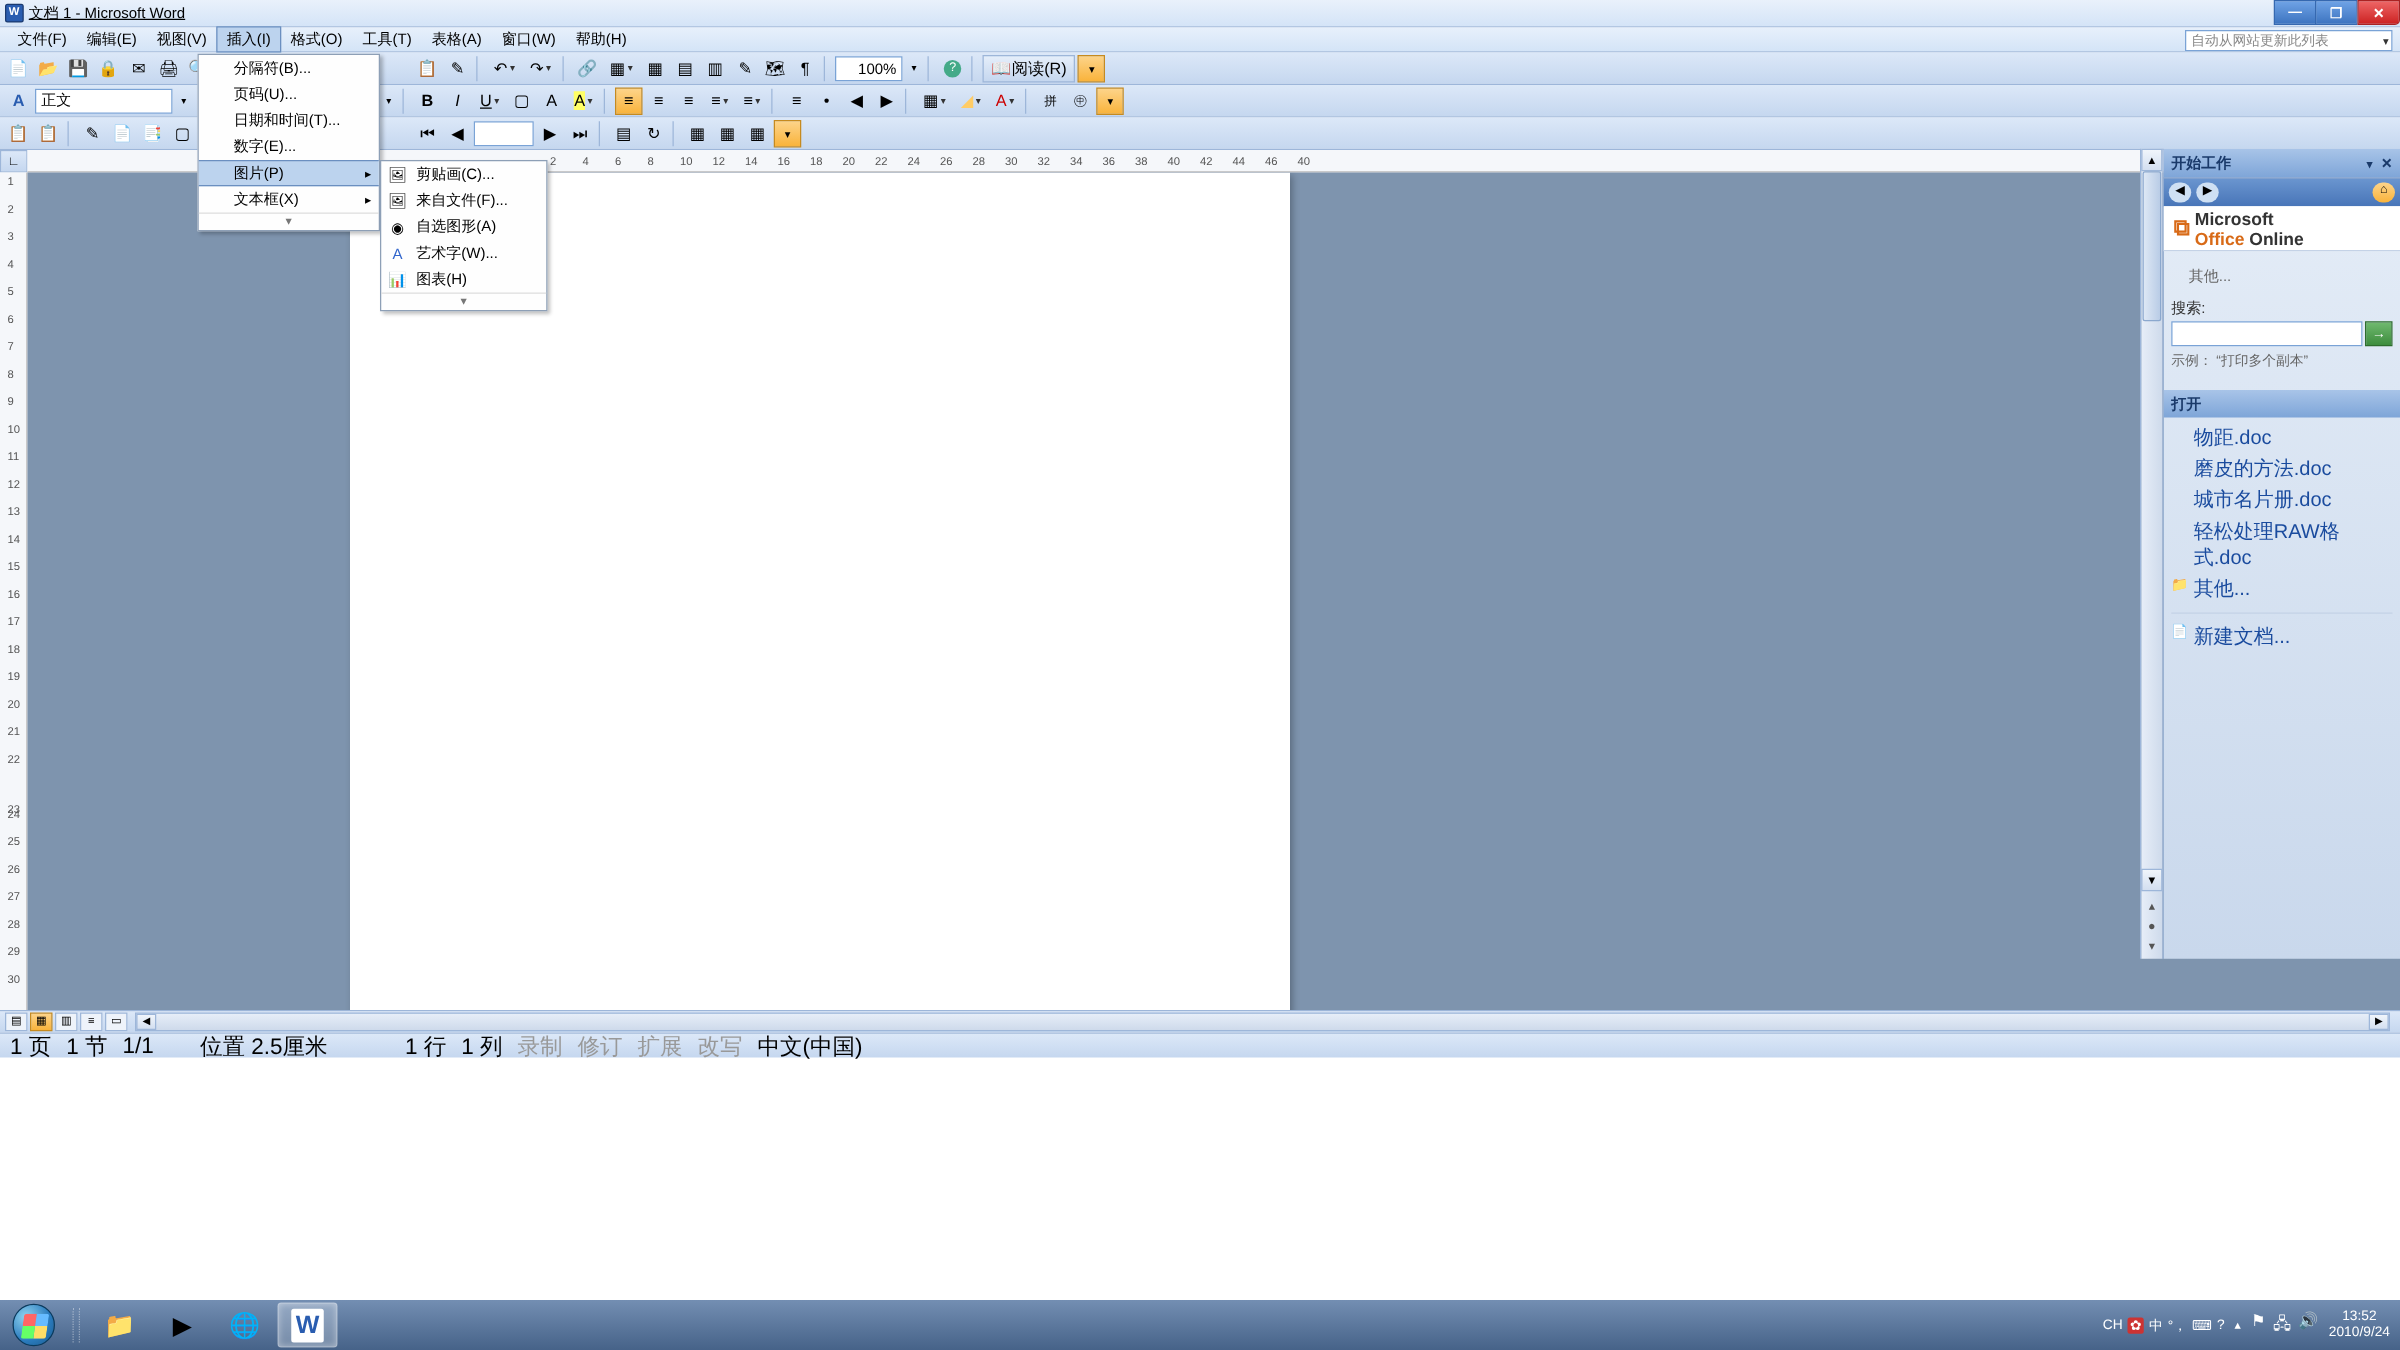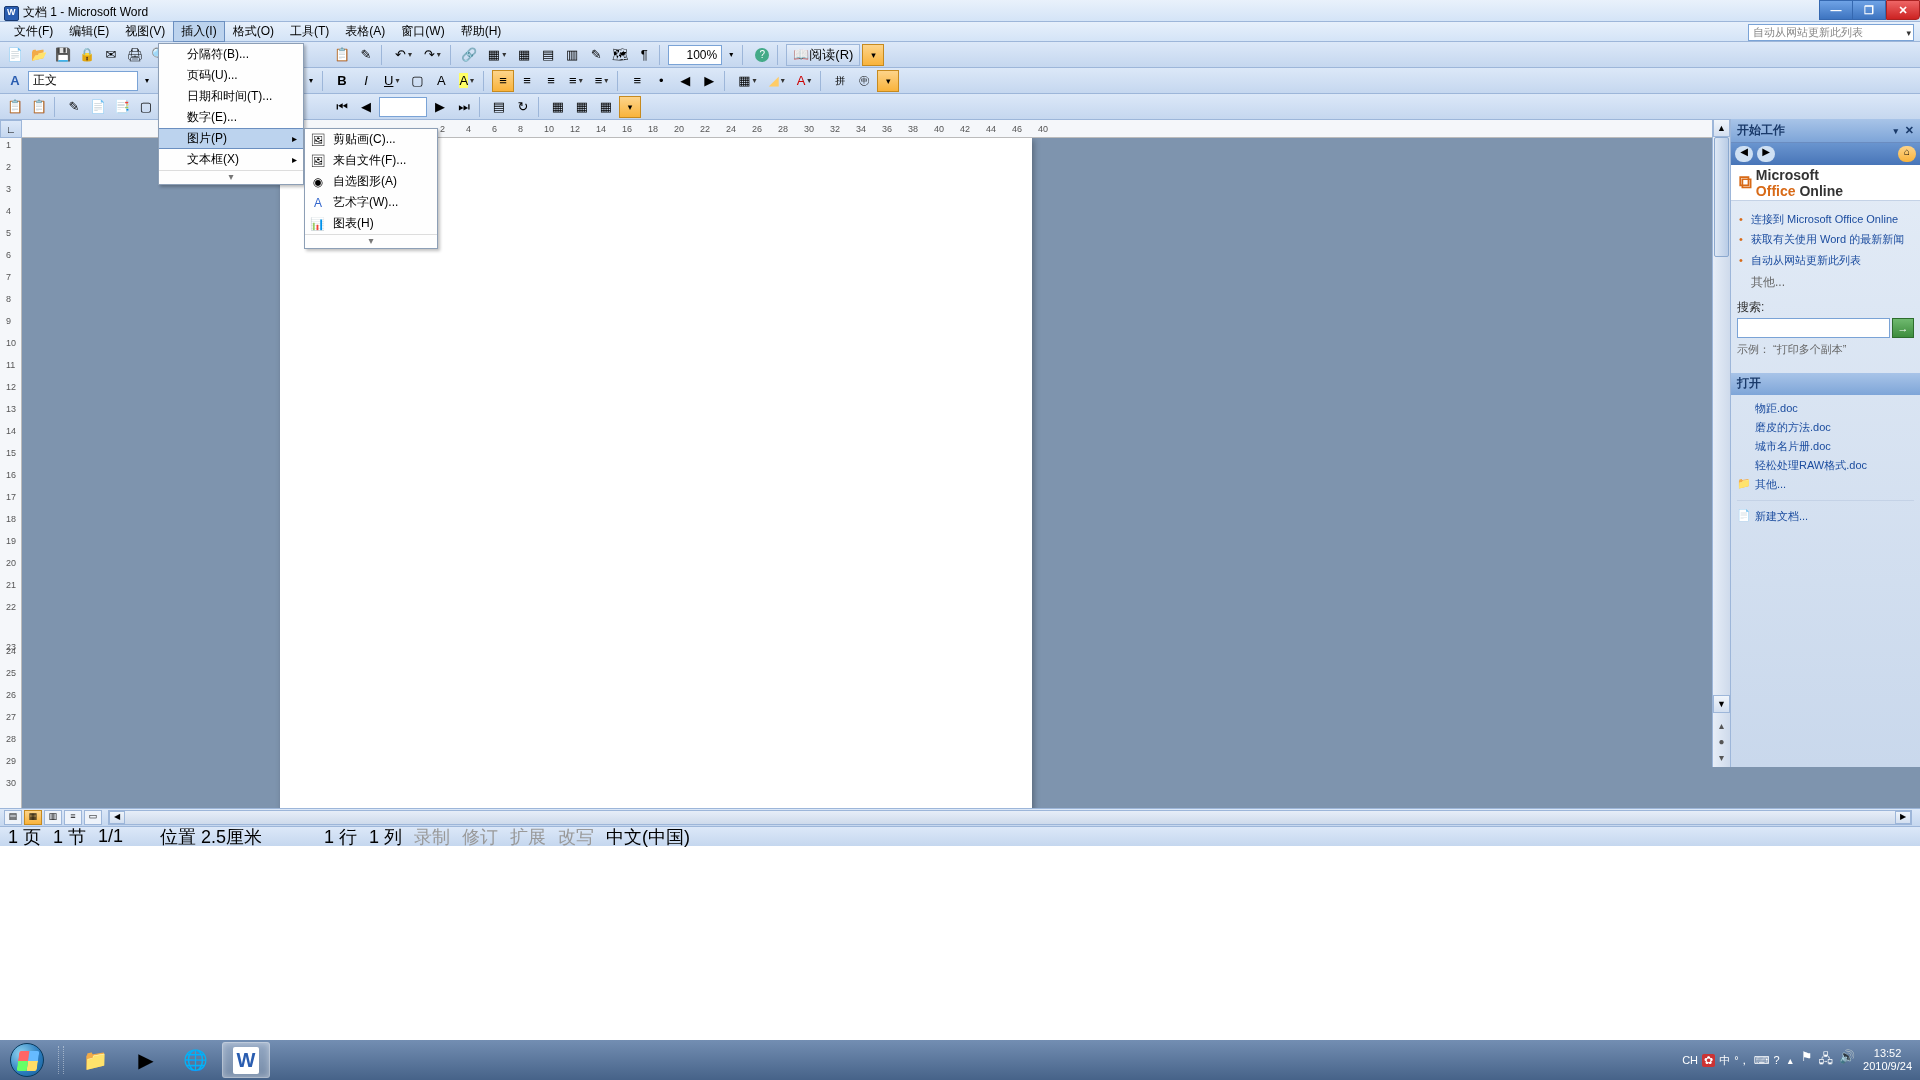"文档 1 - Microsoft Word" .titlebar { align-items: flex-end -> center; text-decoration: none -> underline }
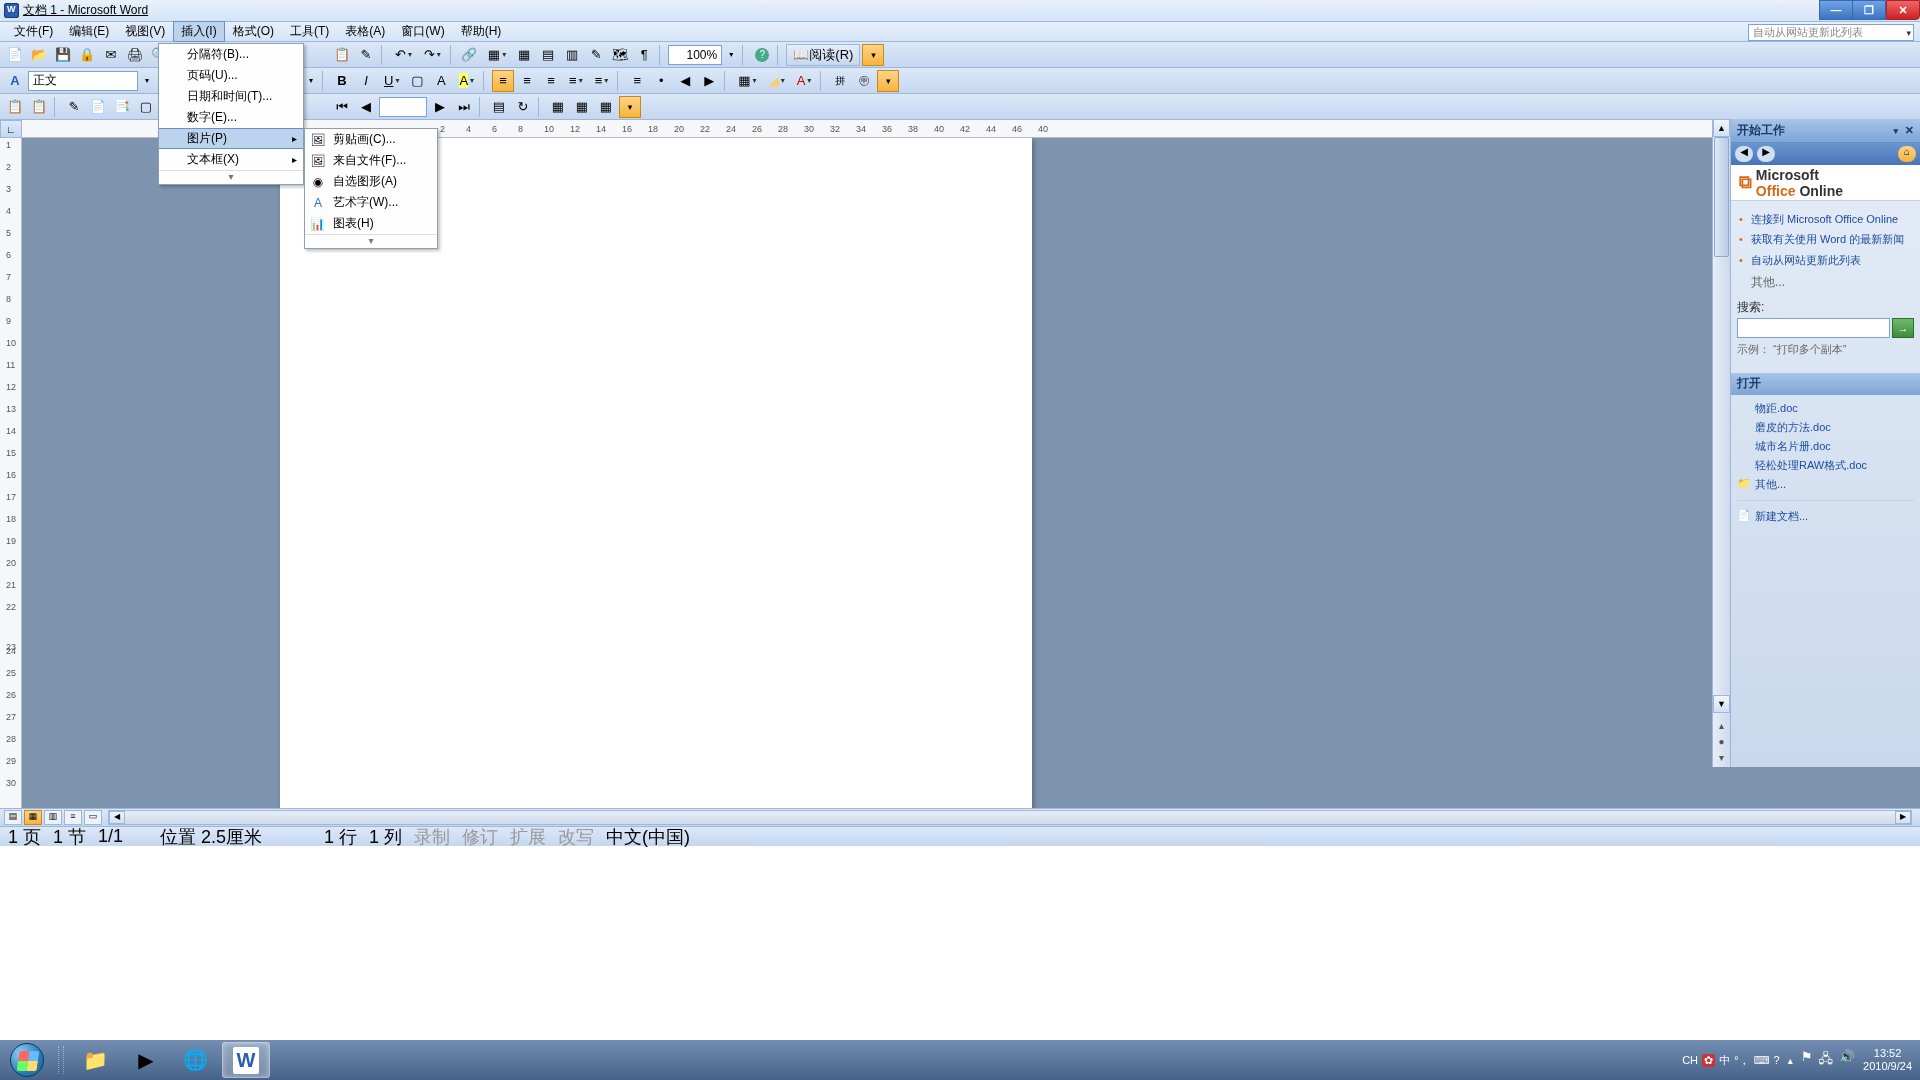"连接到 Microsoft Office Online" ul { html: <ul> <li>连接到 Microsoft Office Online</li> <li>获取有关使用 Word 的最新新闻</li> <li>自动从网站更新此列表</li> </ul> -> none }
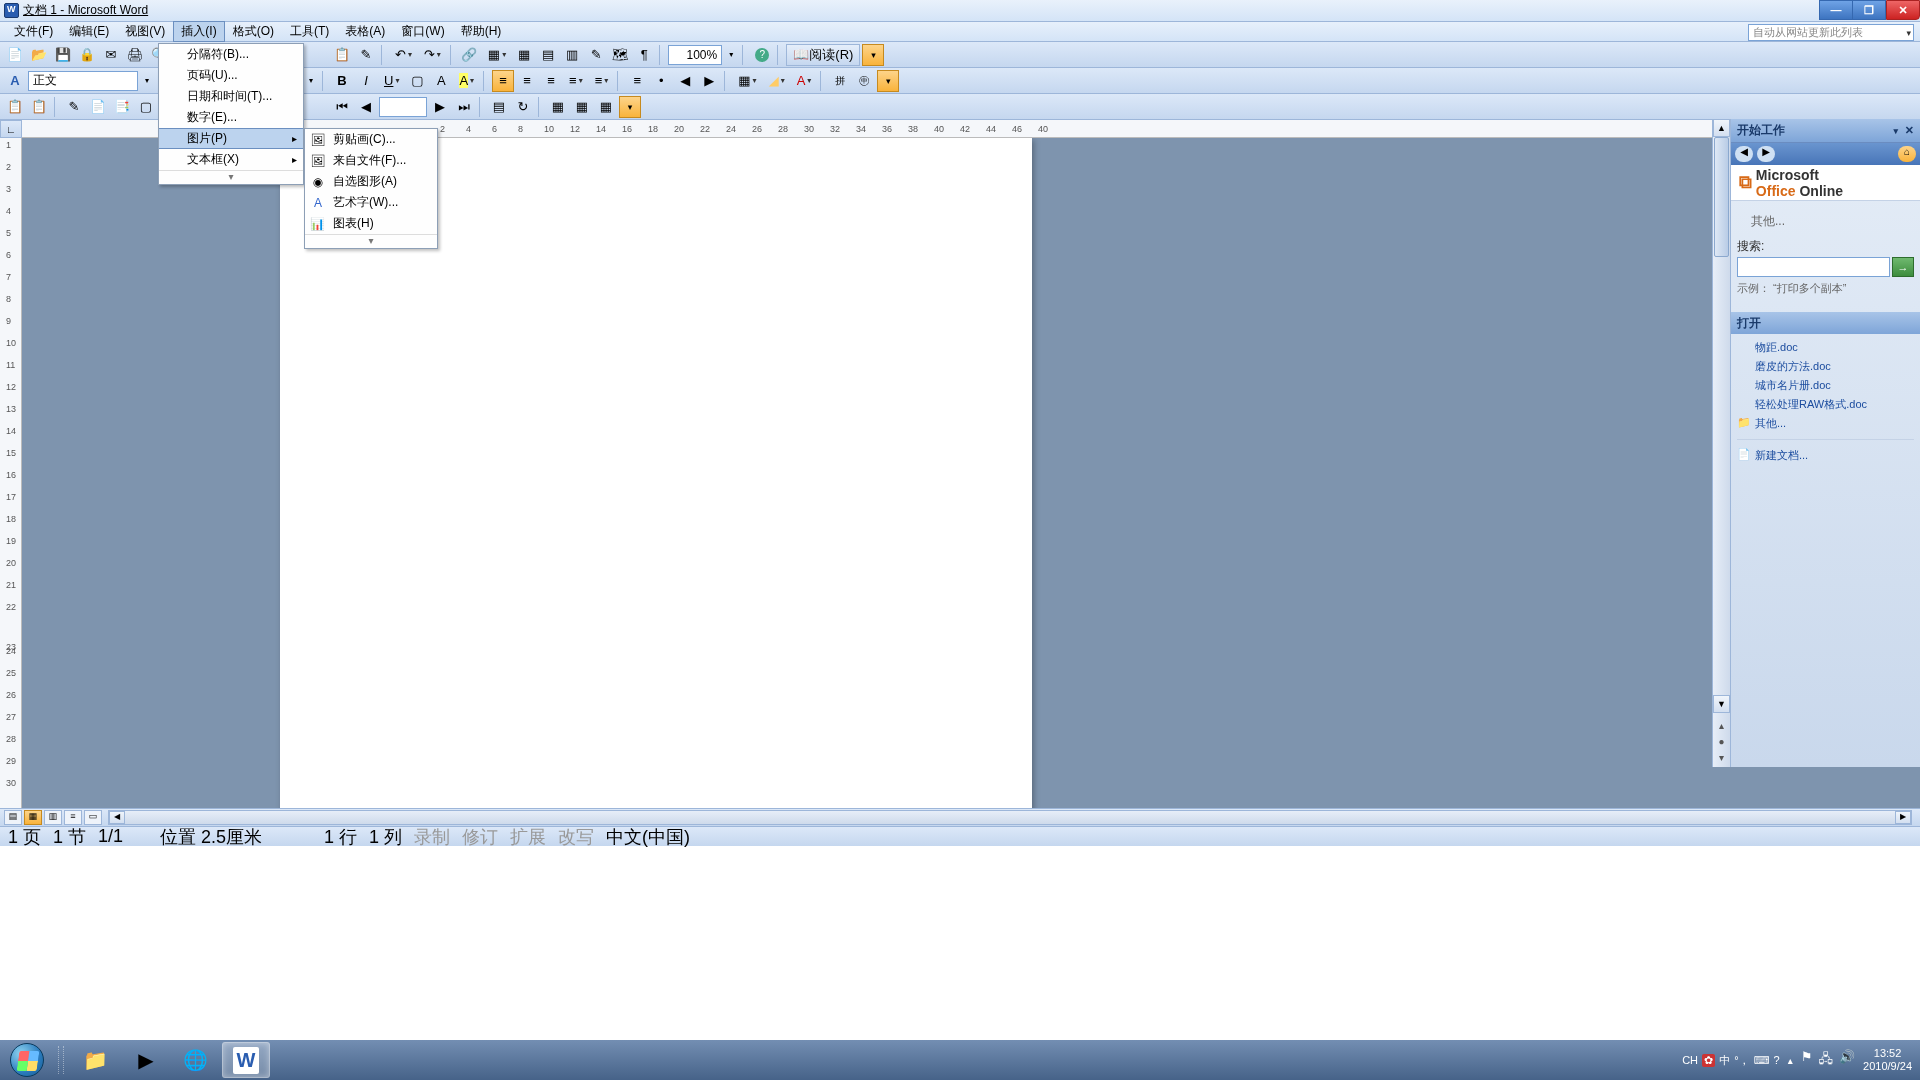"物距.doc" .tp-files a { font-size: 11px -> 16px }
